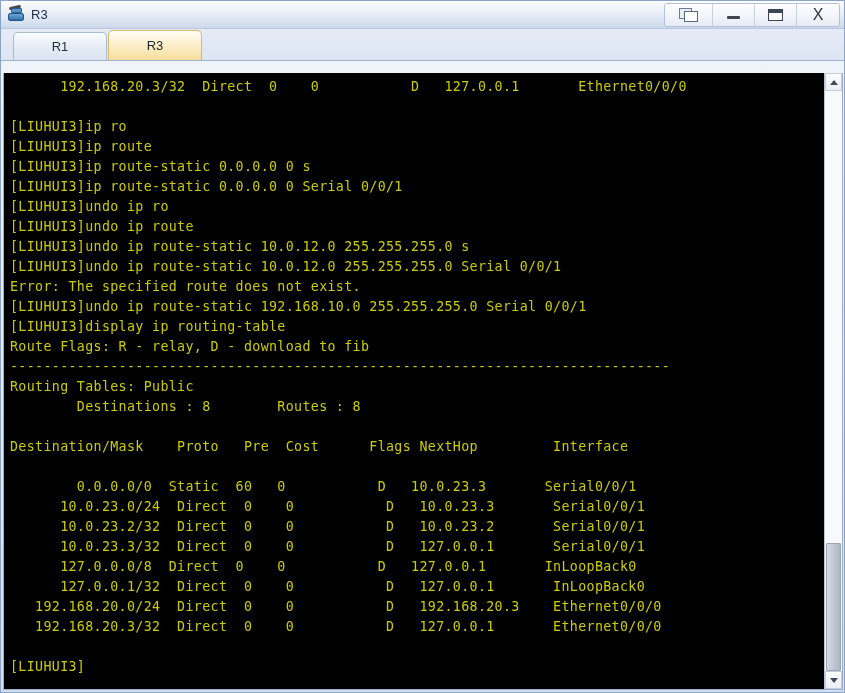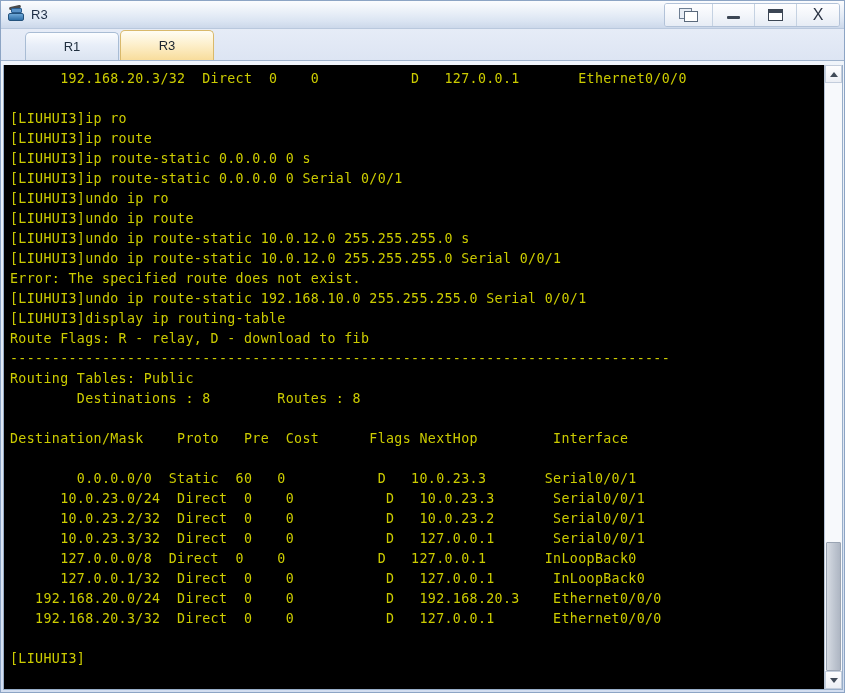"R1" #tabstrip { padding-left: 24px -> 12px }
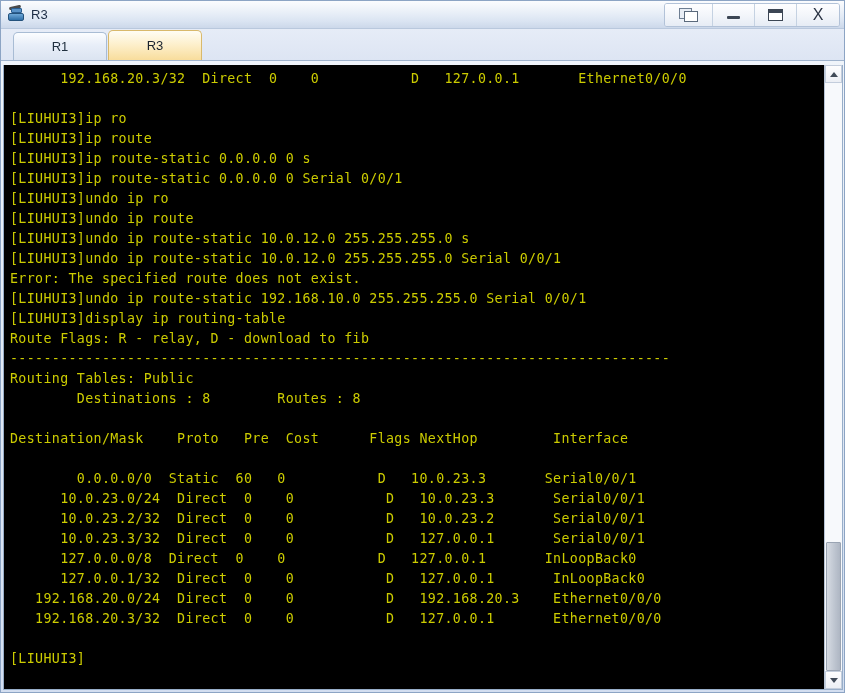"192.168.20.3/32 Direct 0 0 D" #term-wrap { margin: 4px 1px 2px 2px -> 12px 1px 2px 2px }
